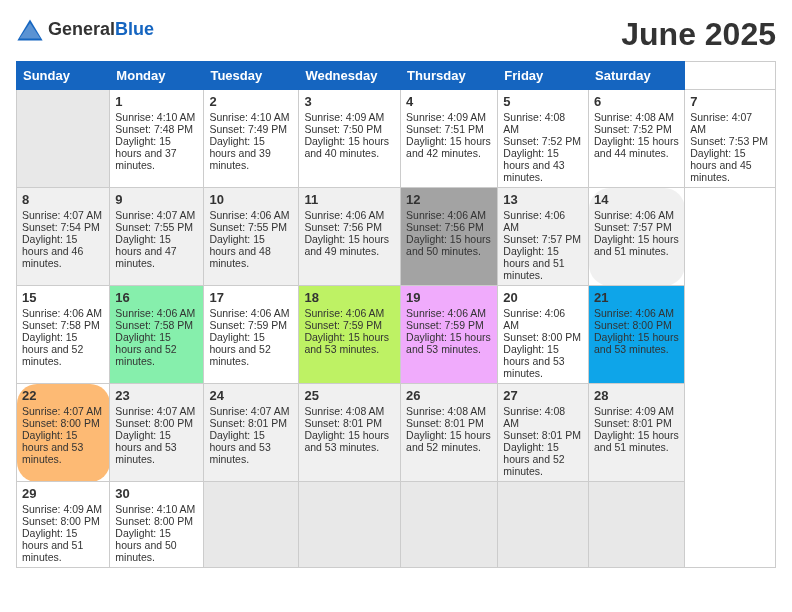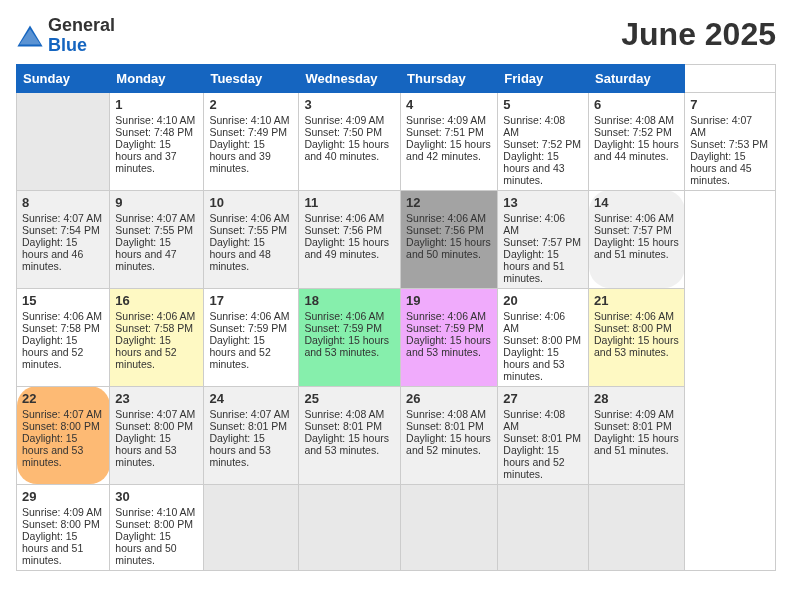"General" .logo-text { flex-direction: column -> row }
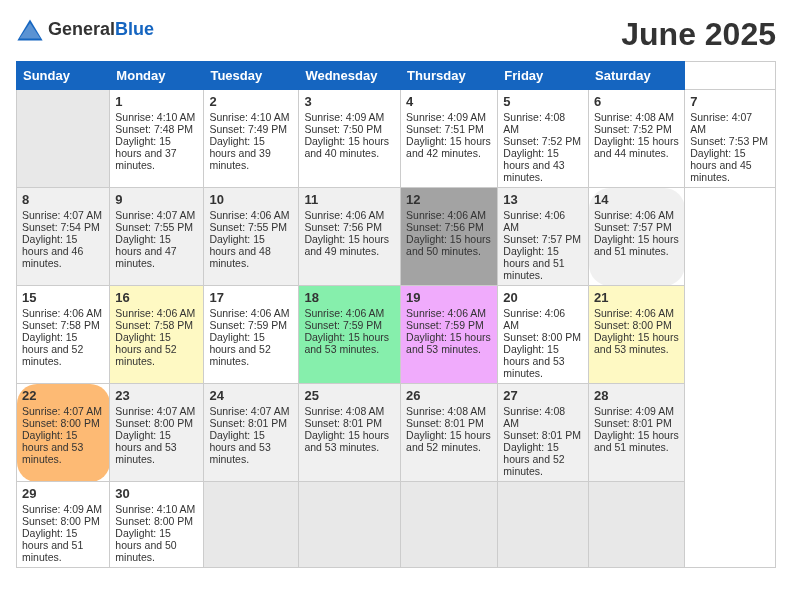"16" td { background: #fef9c3 -> #86efac }
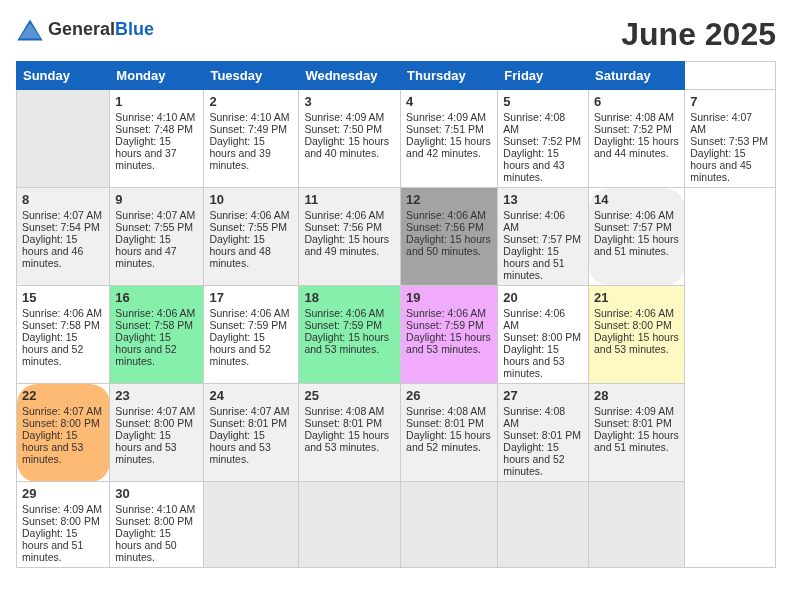"18" td { background: #86efac -> #bef264 }
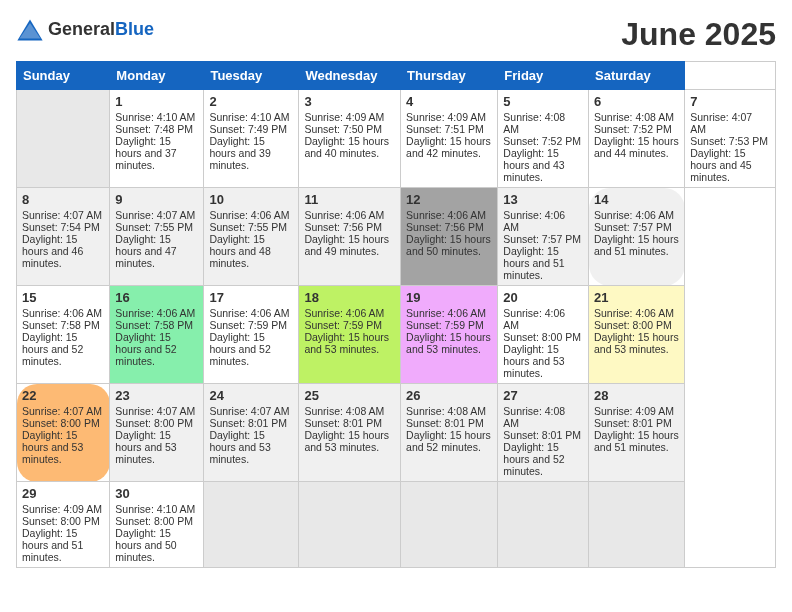"21" td { background: #fef9c3 -> #0ea5e9 }
